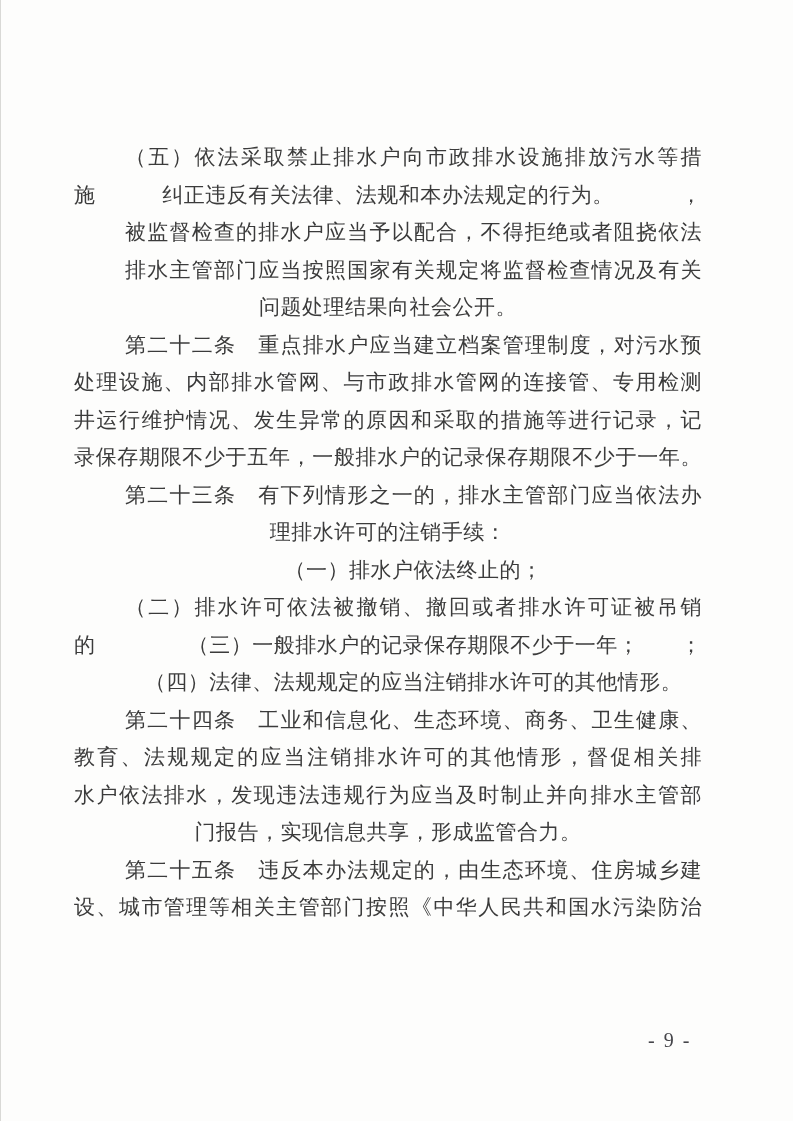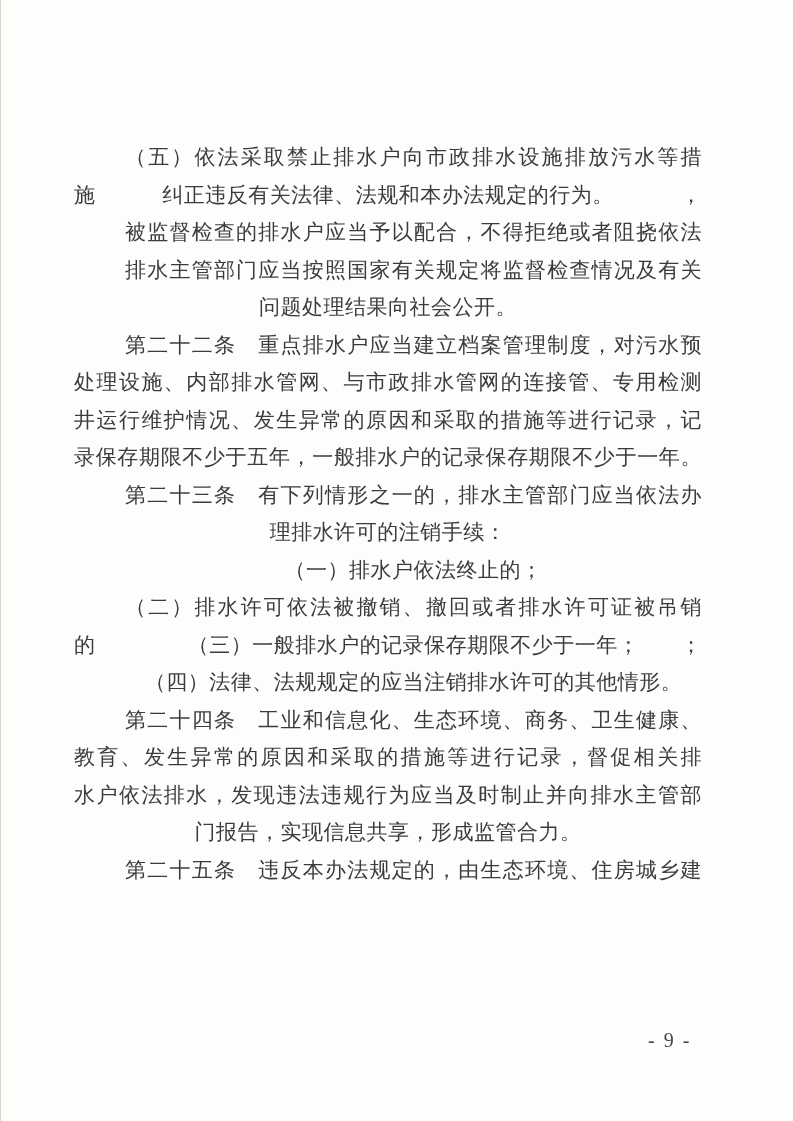"教育、发生异常的原因和采取的措施等进行记录，督促相关排" p.line { text: 发生异常的原因和采取的措施等进行记录 -> 法规规定的应当注销排水许可的其他情形 }
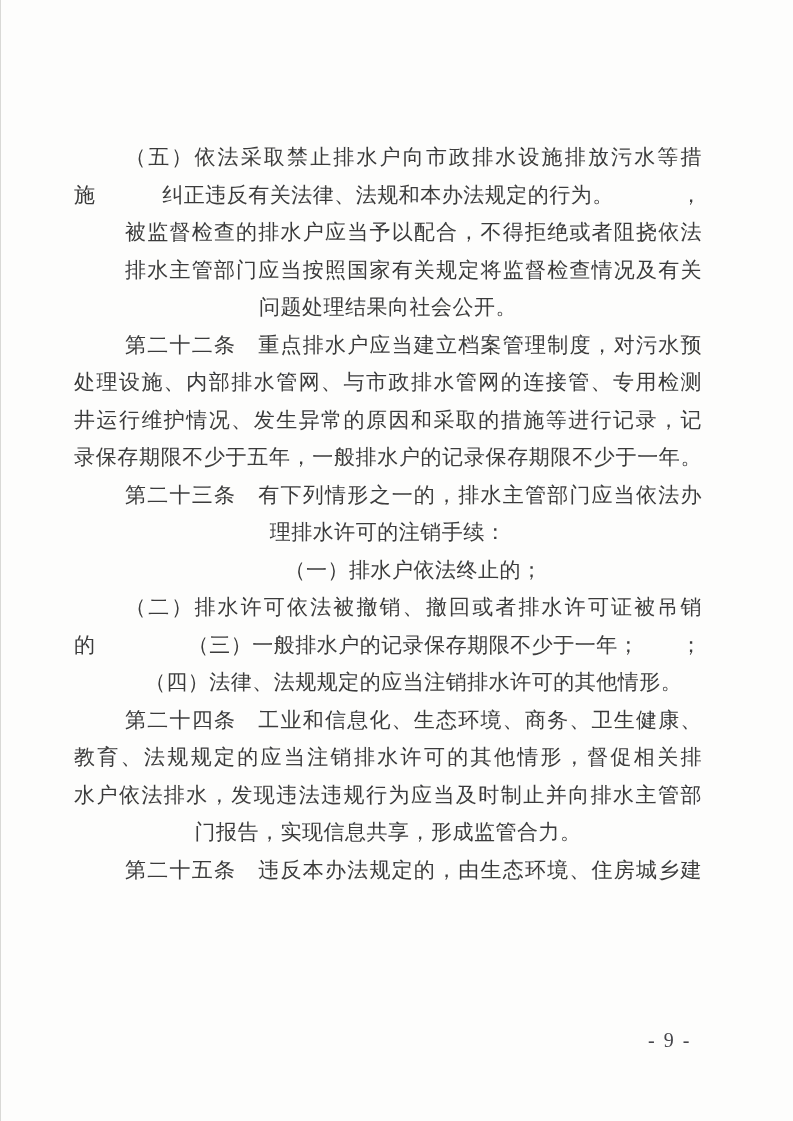"设、城市管理等相关主管部门按照《中华人民共和国水污染防治" p.line { html: none -> <p>设、城市管理等相关主管部门按照《中华人民共和国水污染防治</p> }
